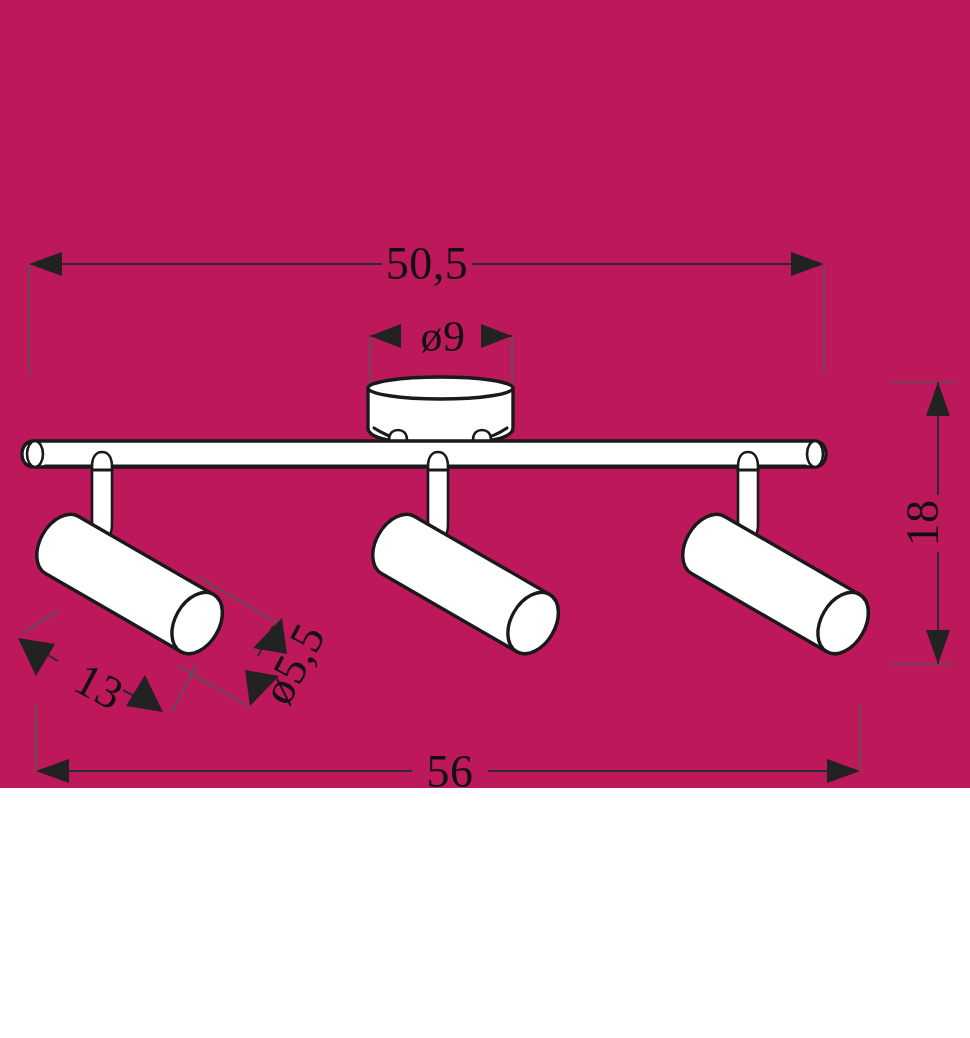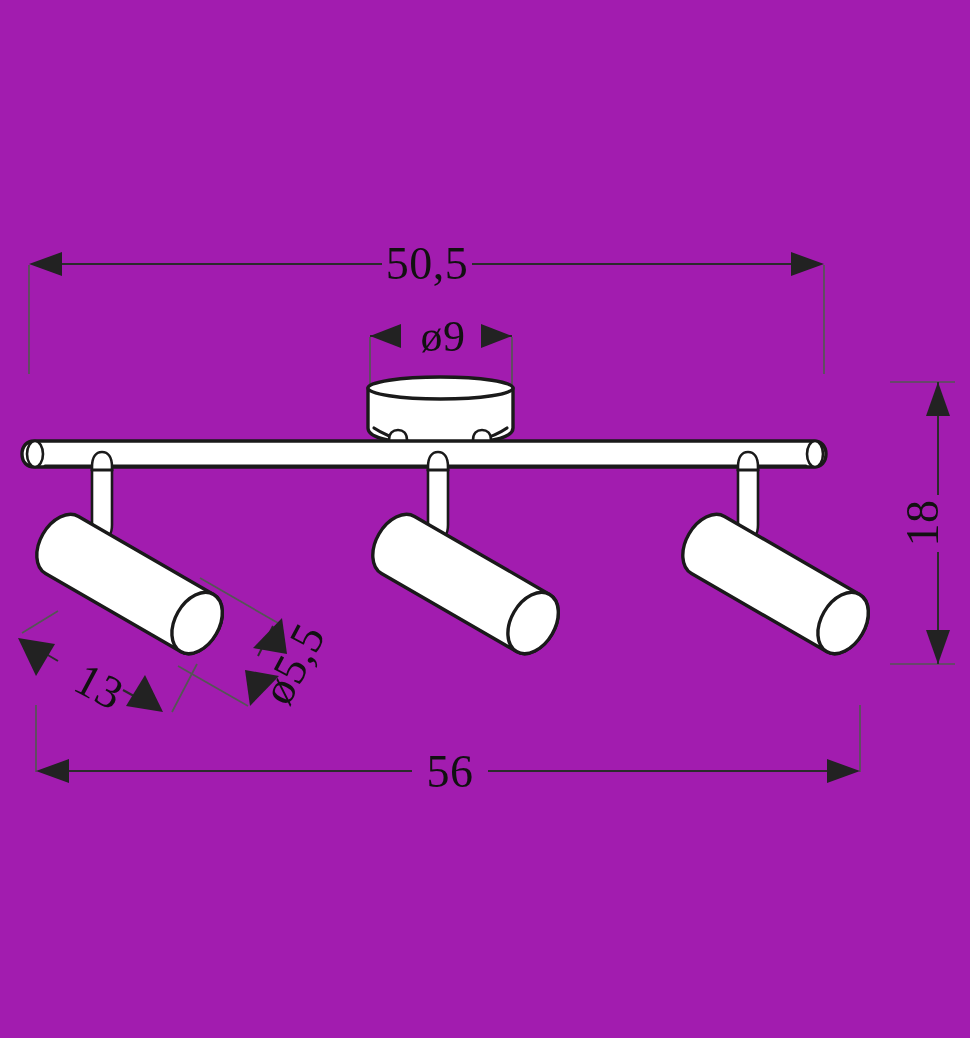"50,5" #drawing-root { background: #a21caf -> #be185d; height: 1038px -> 788px }
